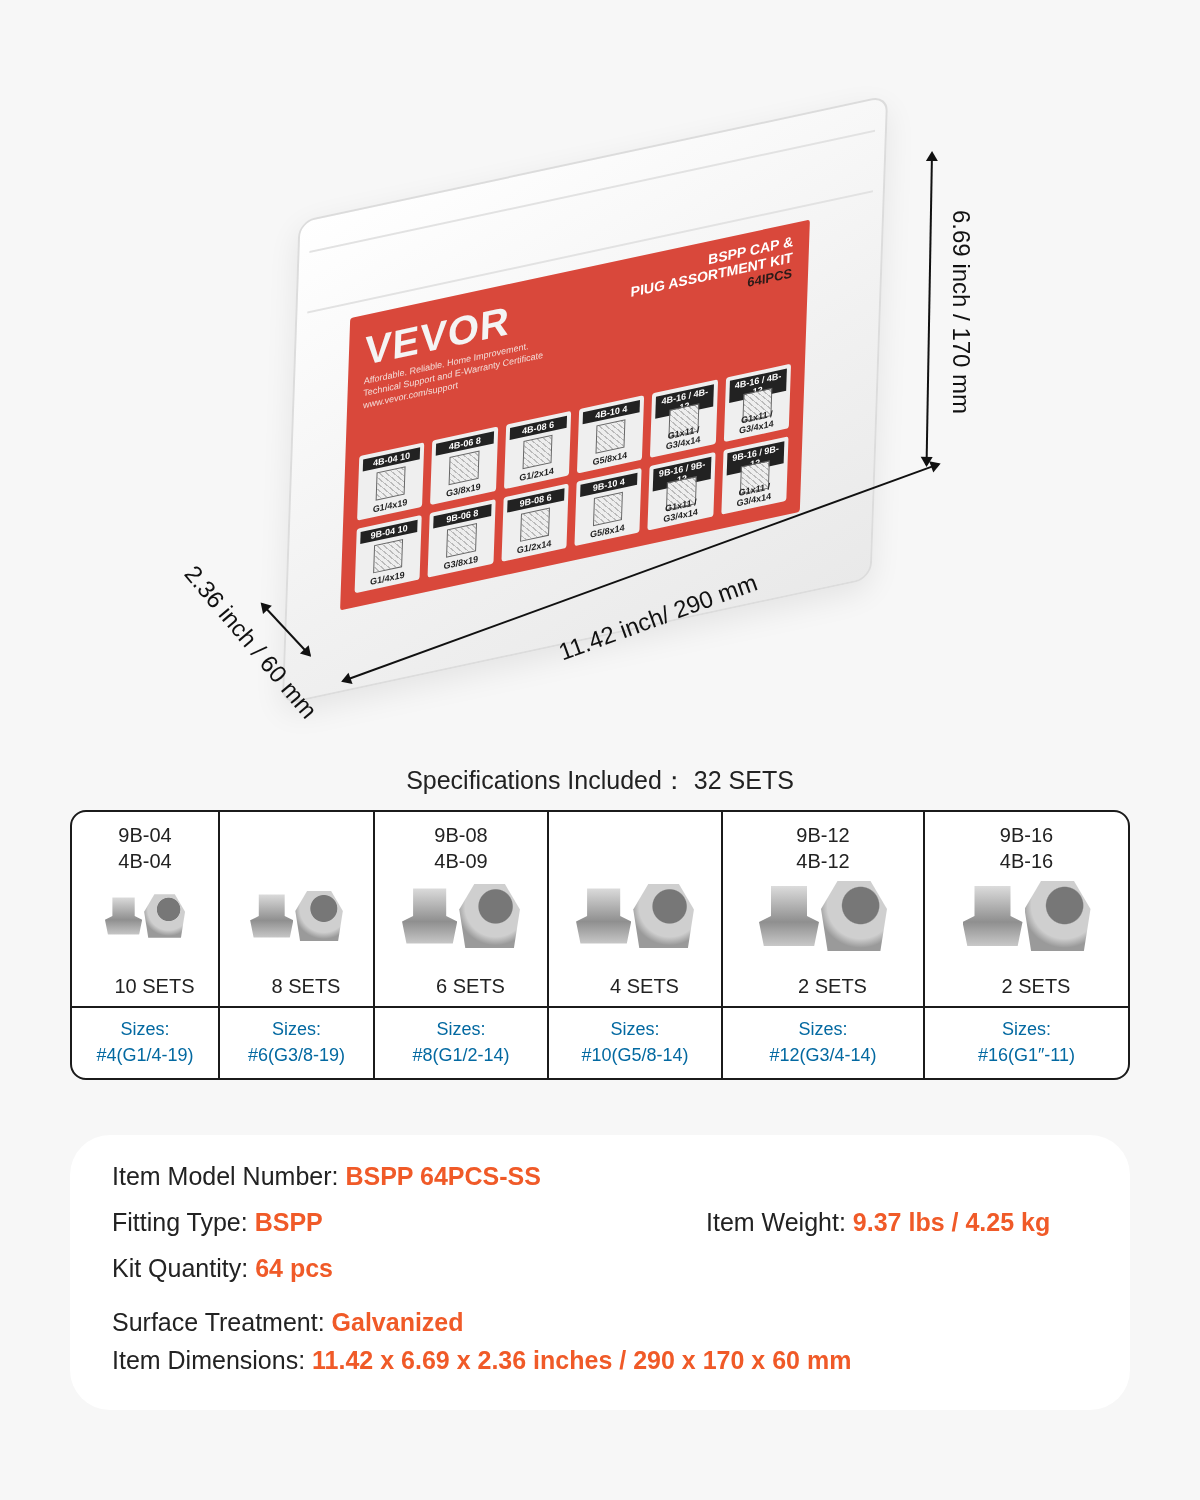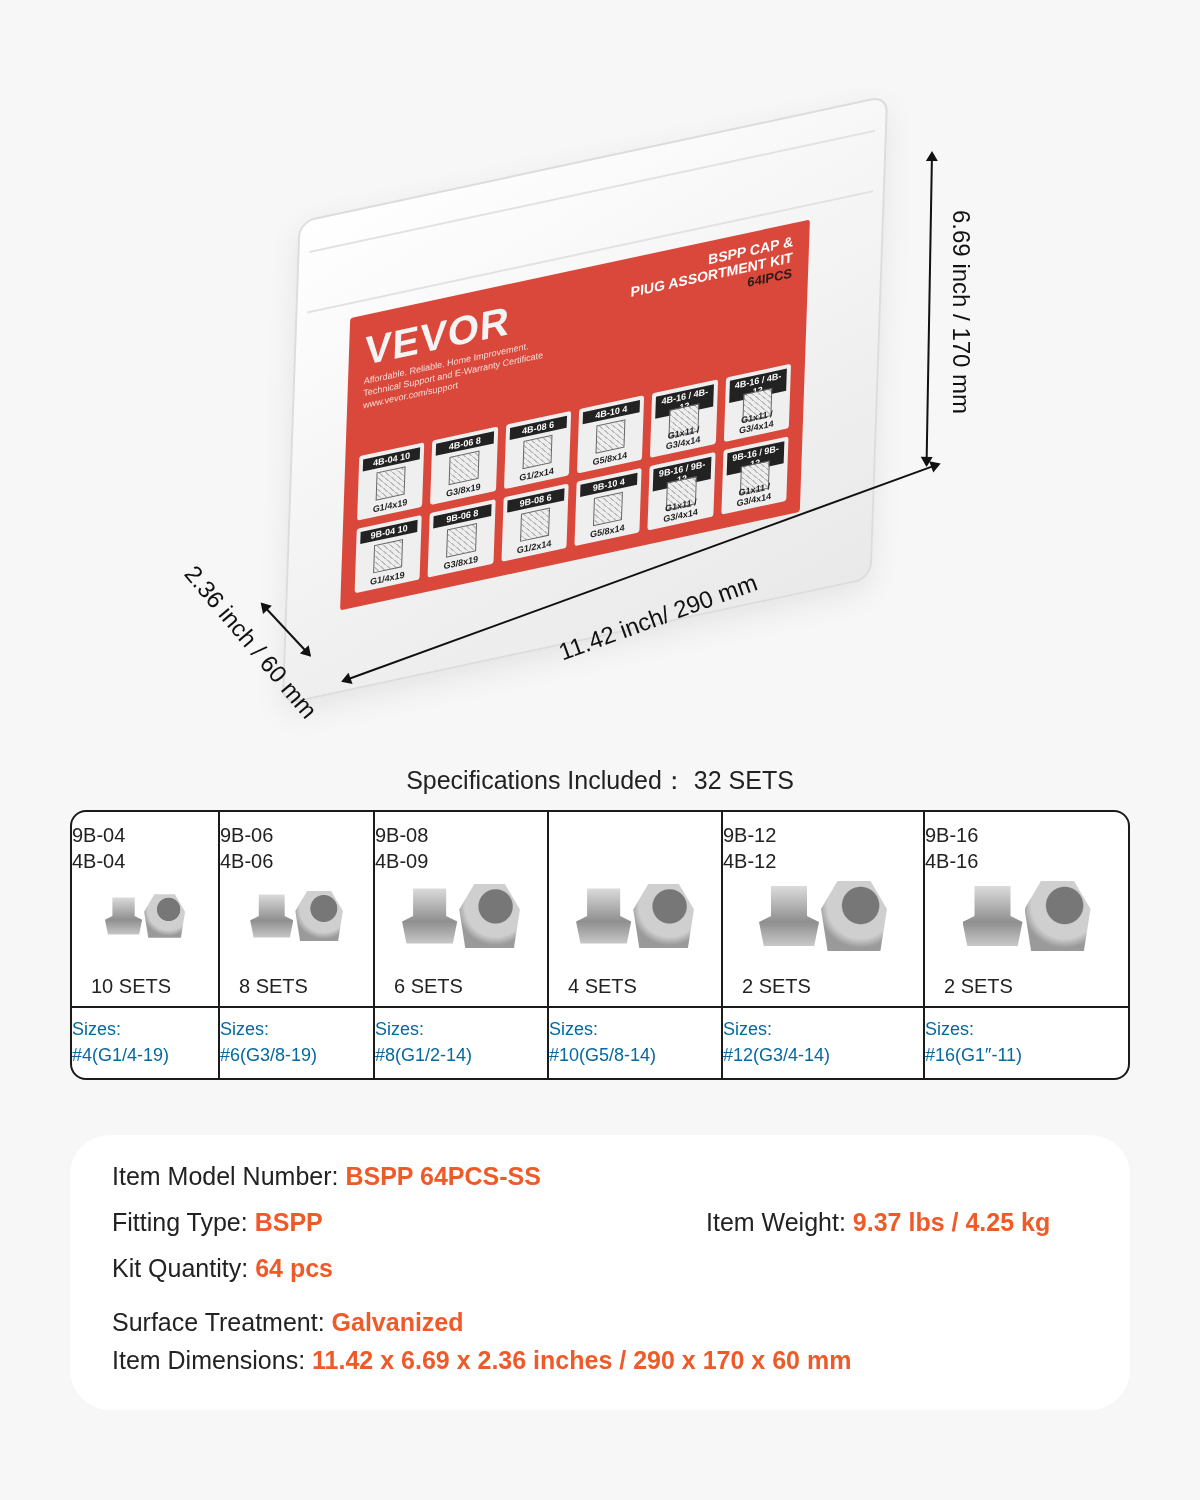"9B-04" .cell { text-align: left -> center }
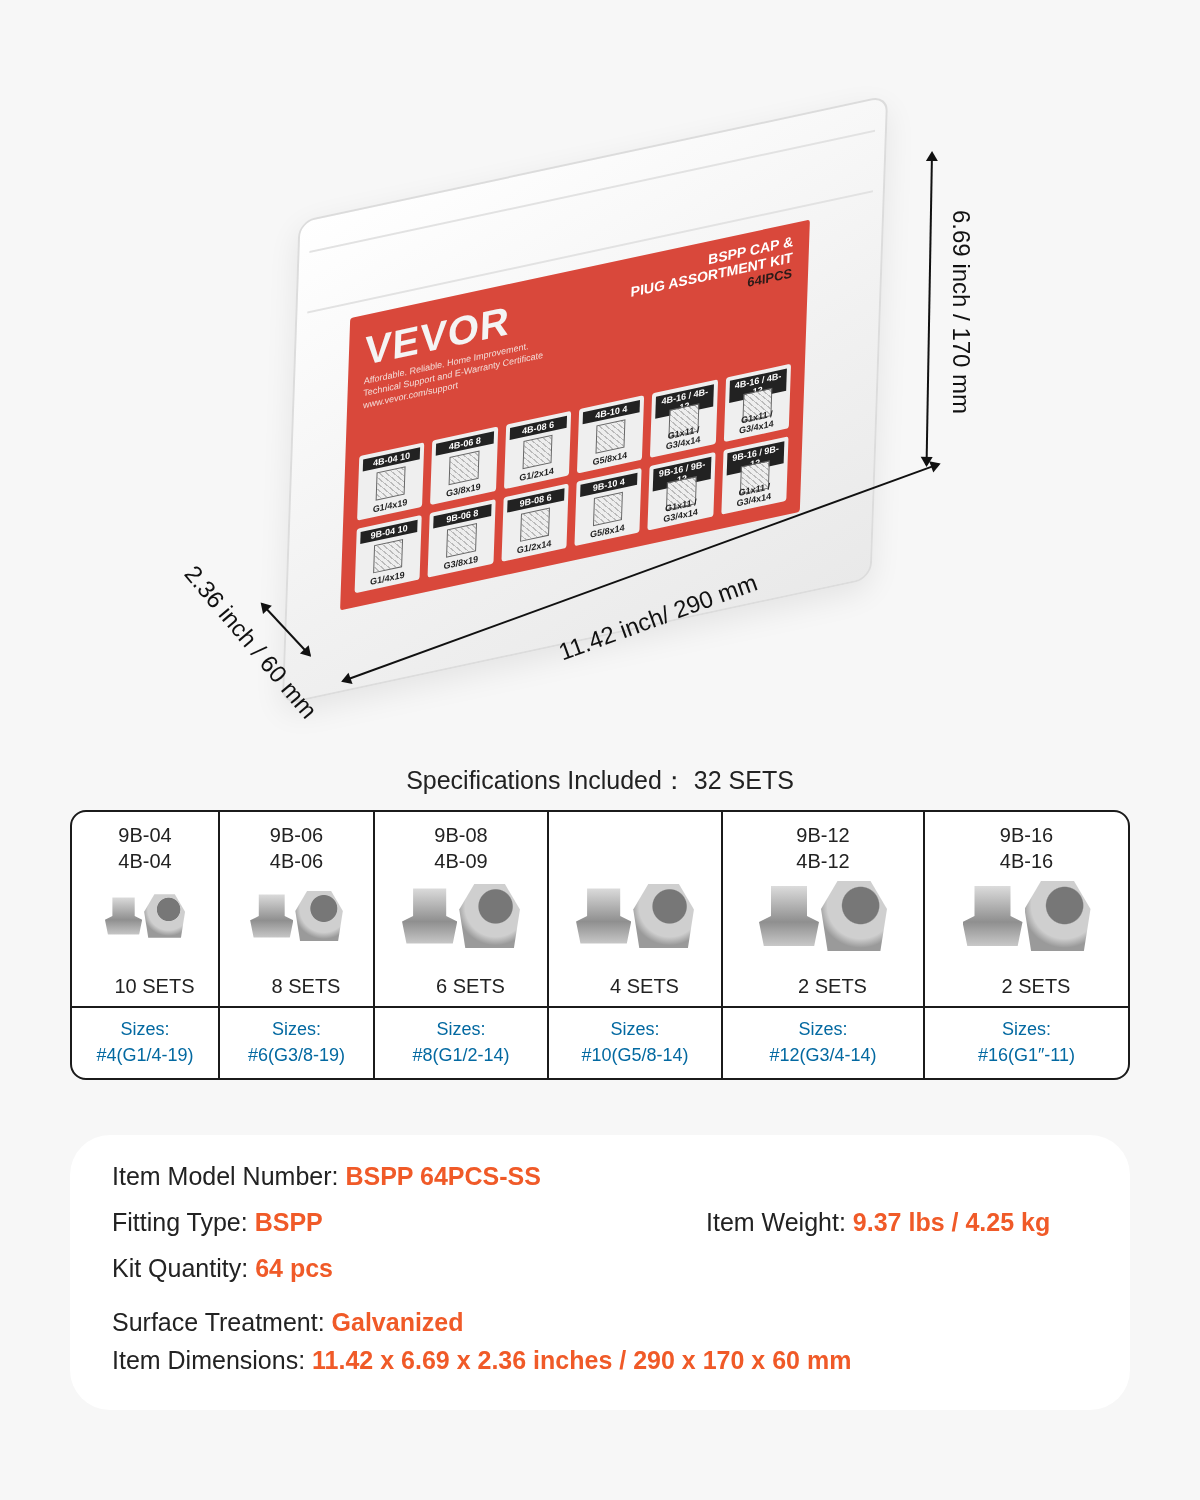"9B-06" div.codes { html: <div> <div>9B-06</div> <div>4B-06</div> </div> -> none }
